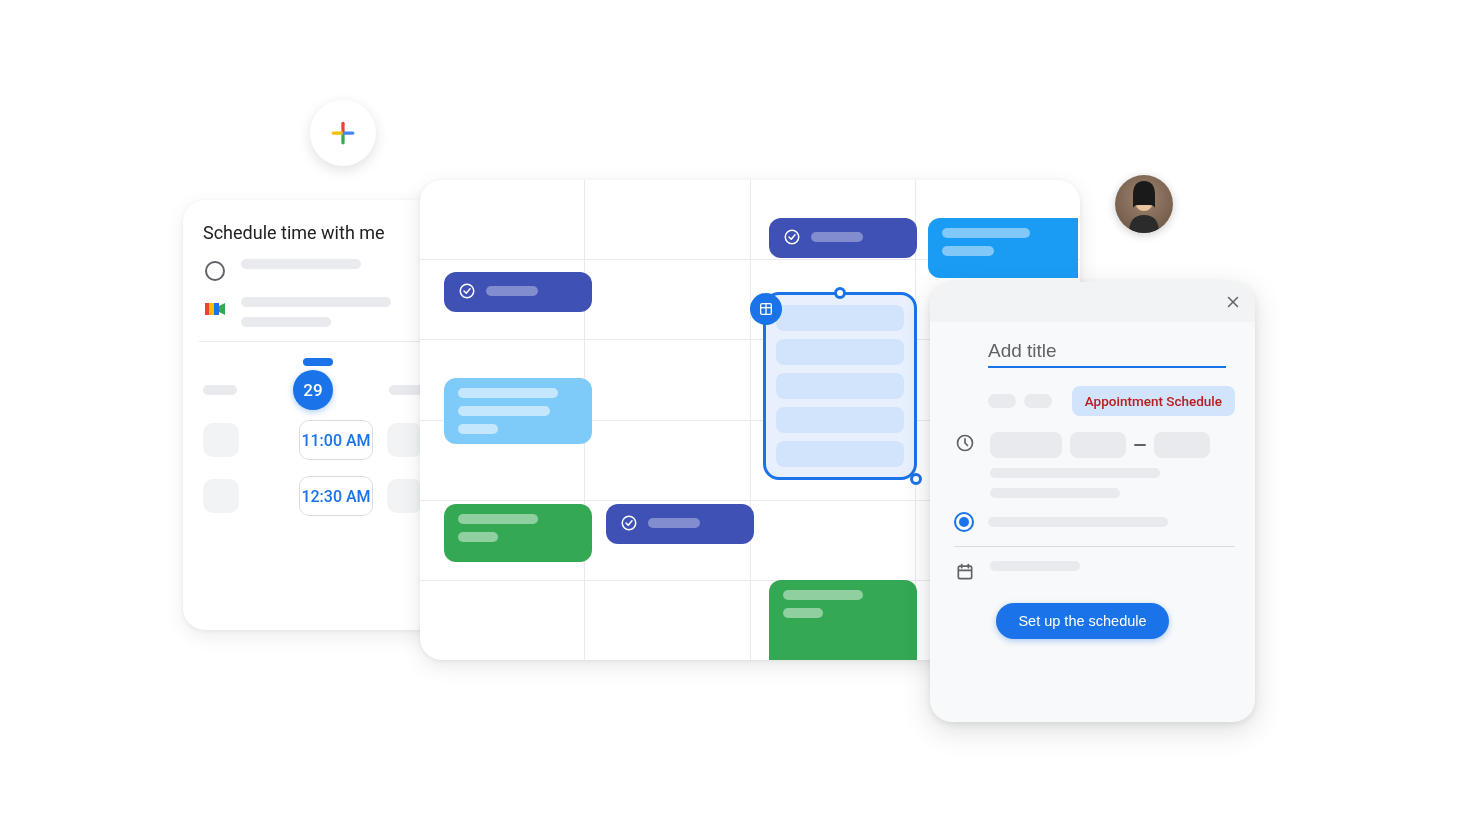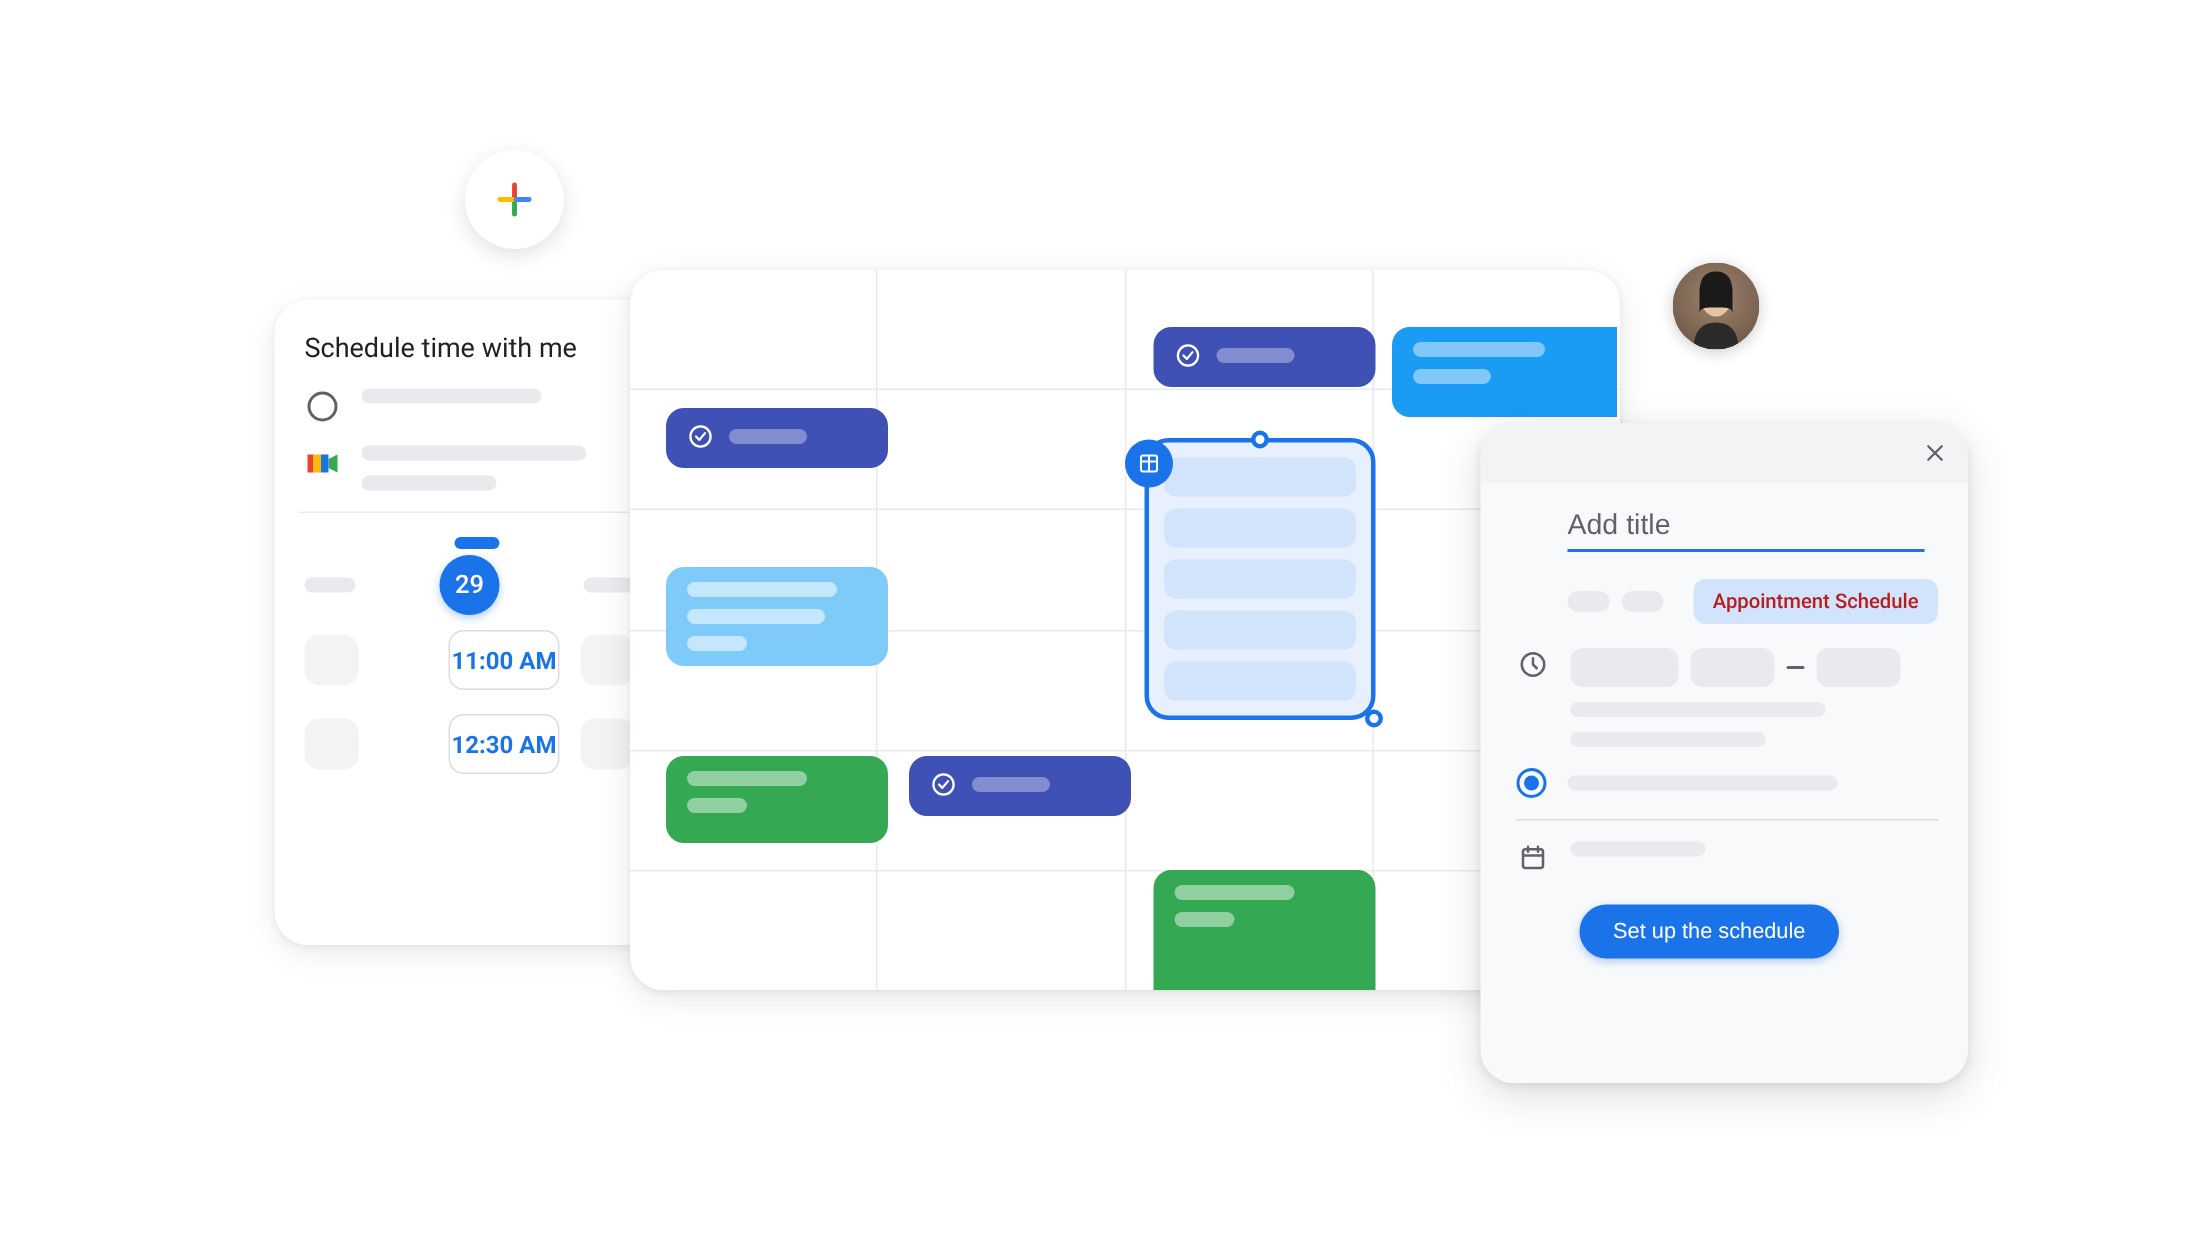"Add title" .popover { left: 987px -> 930px }
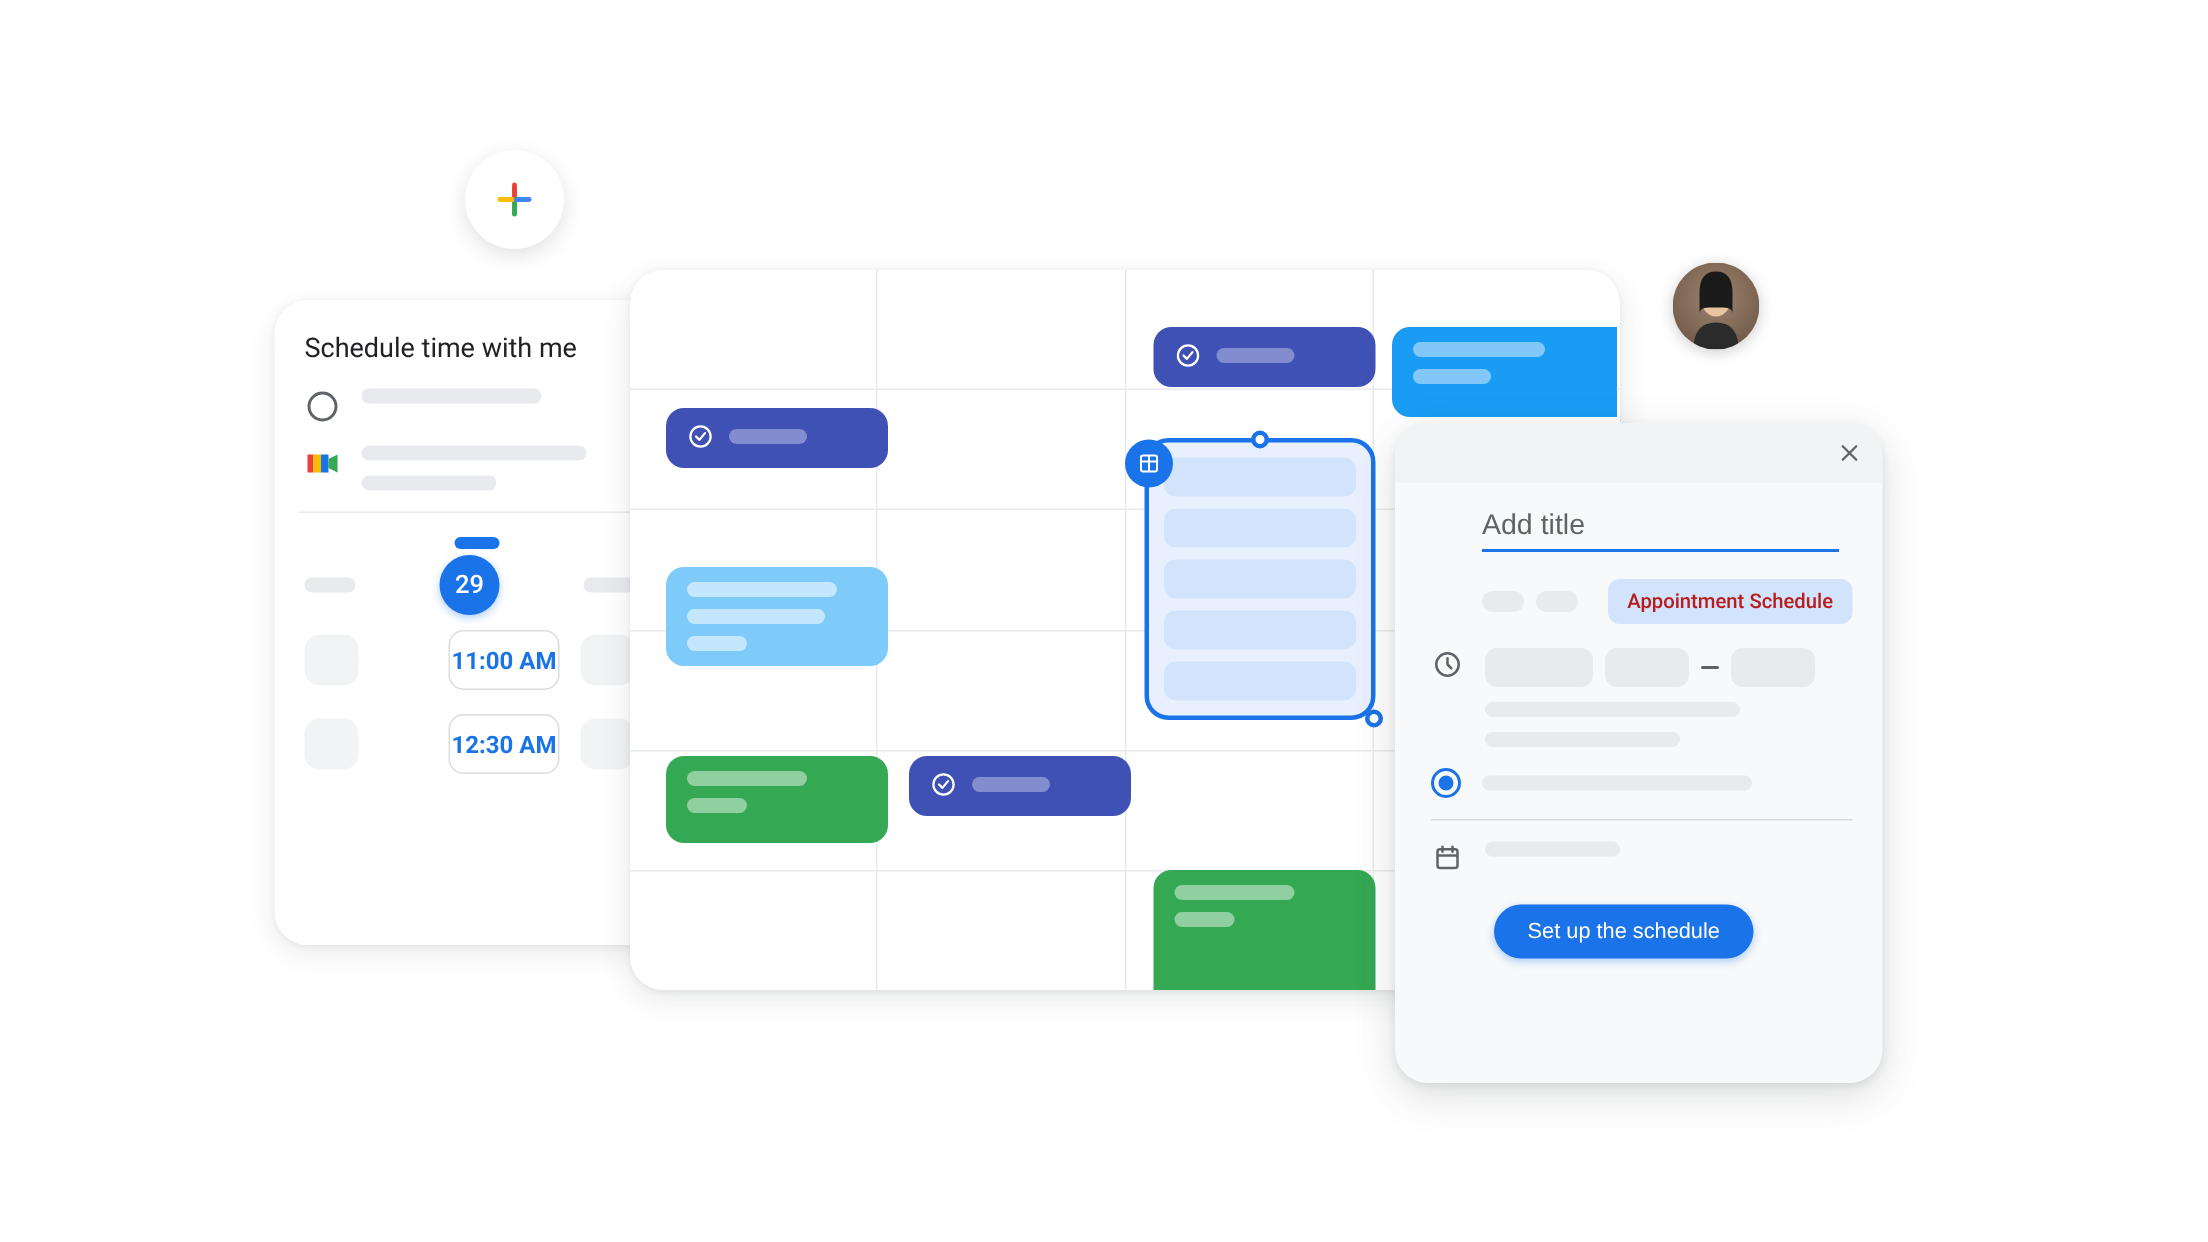"11:00 AM" .slot-row .slot-chip { font-weight: bold -> none }
